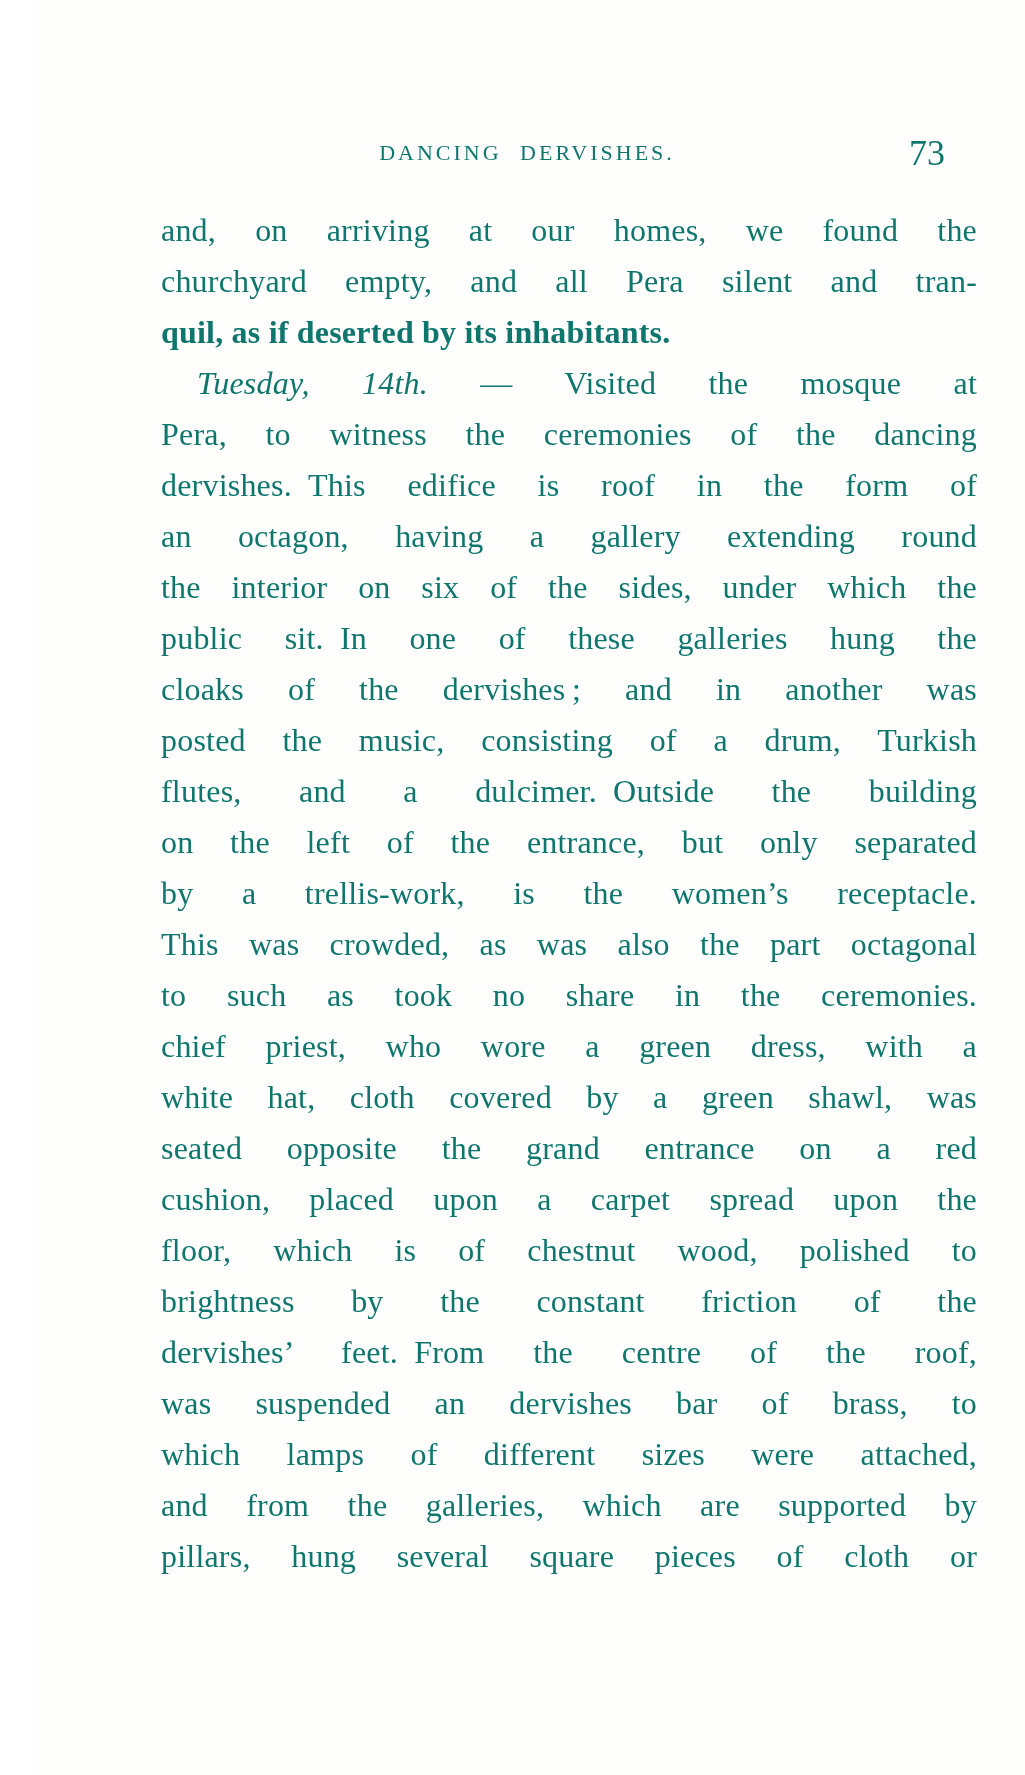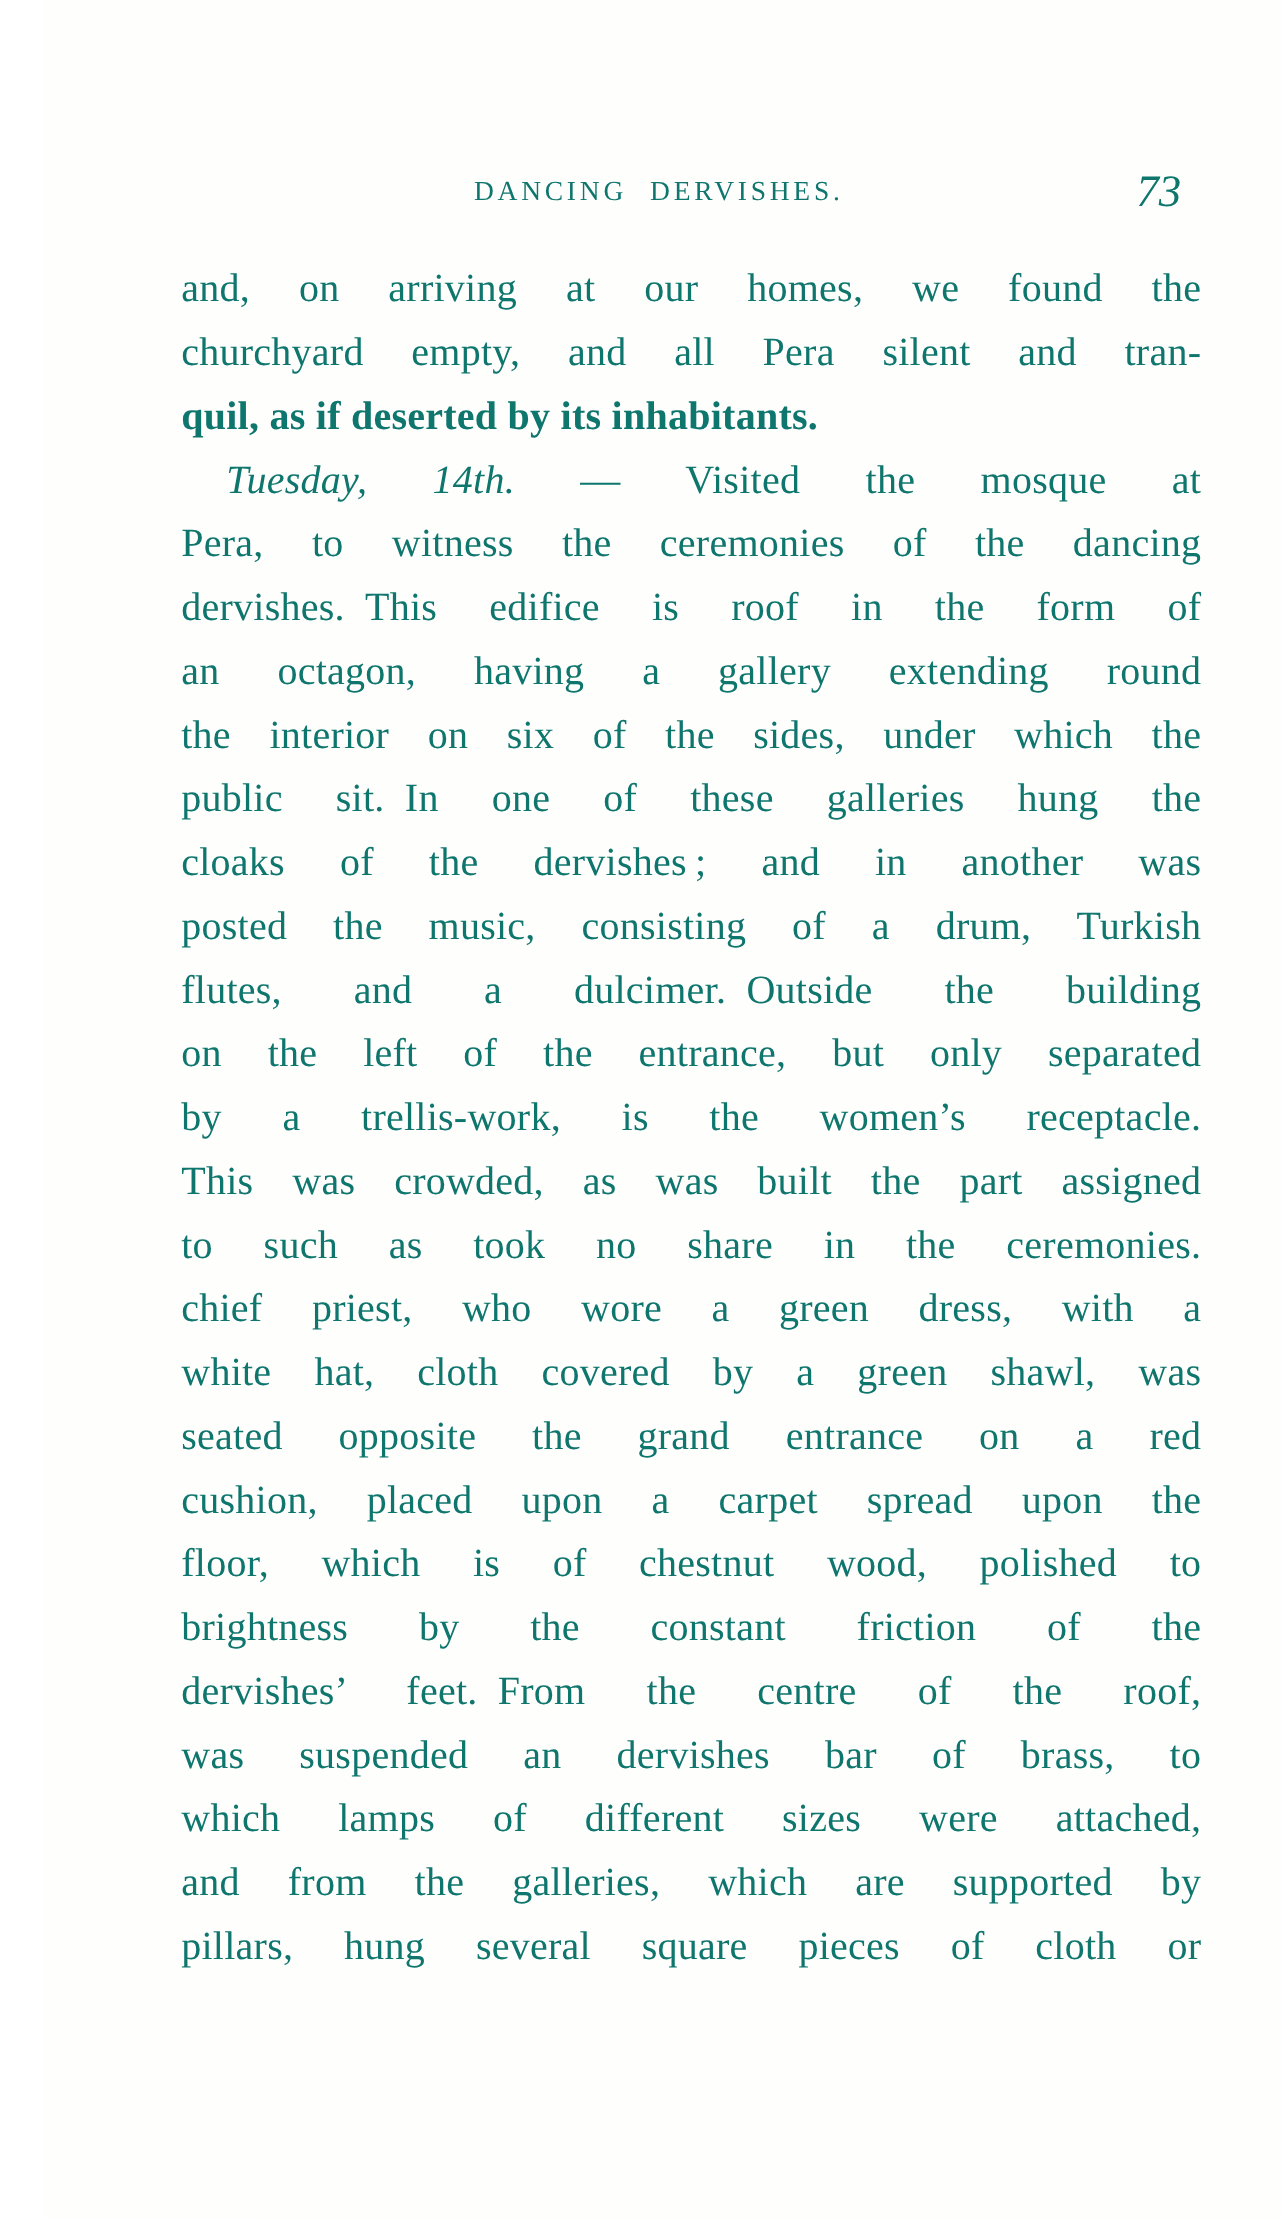"73" .folio { font-style: italic -> none }
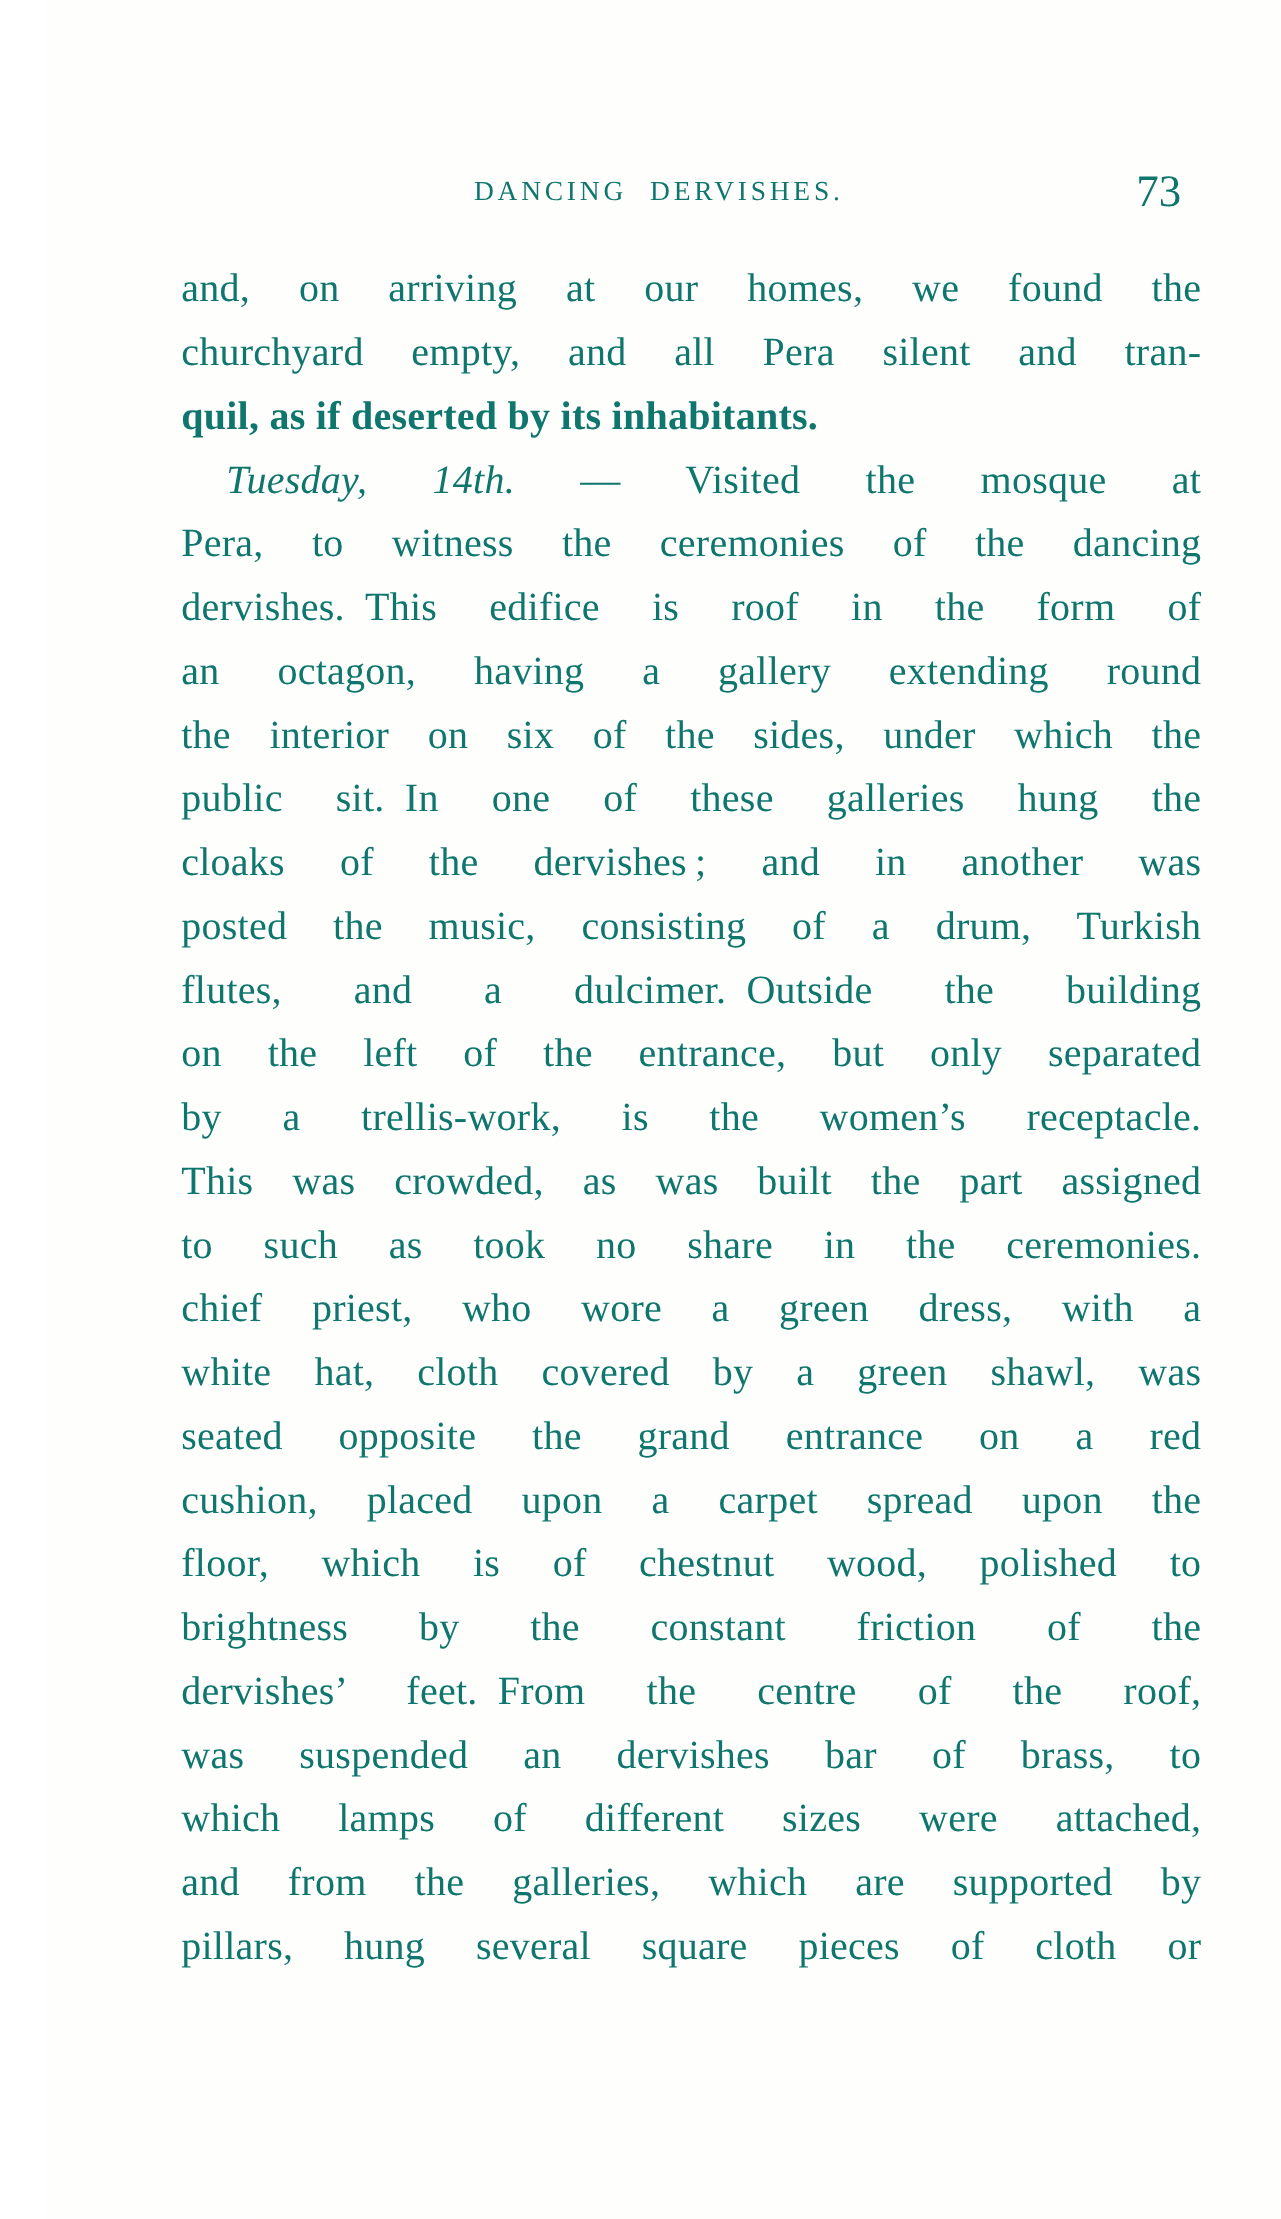"and, on arriving at our" .body-block { left: 110px -> 126px }
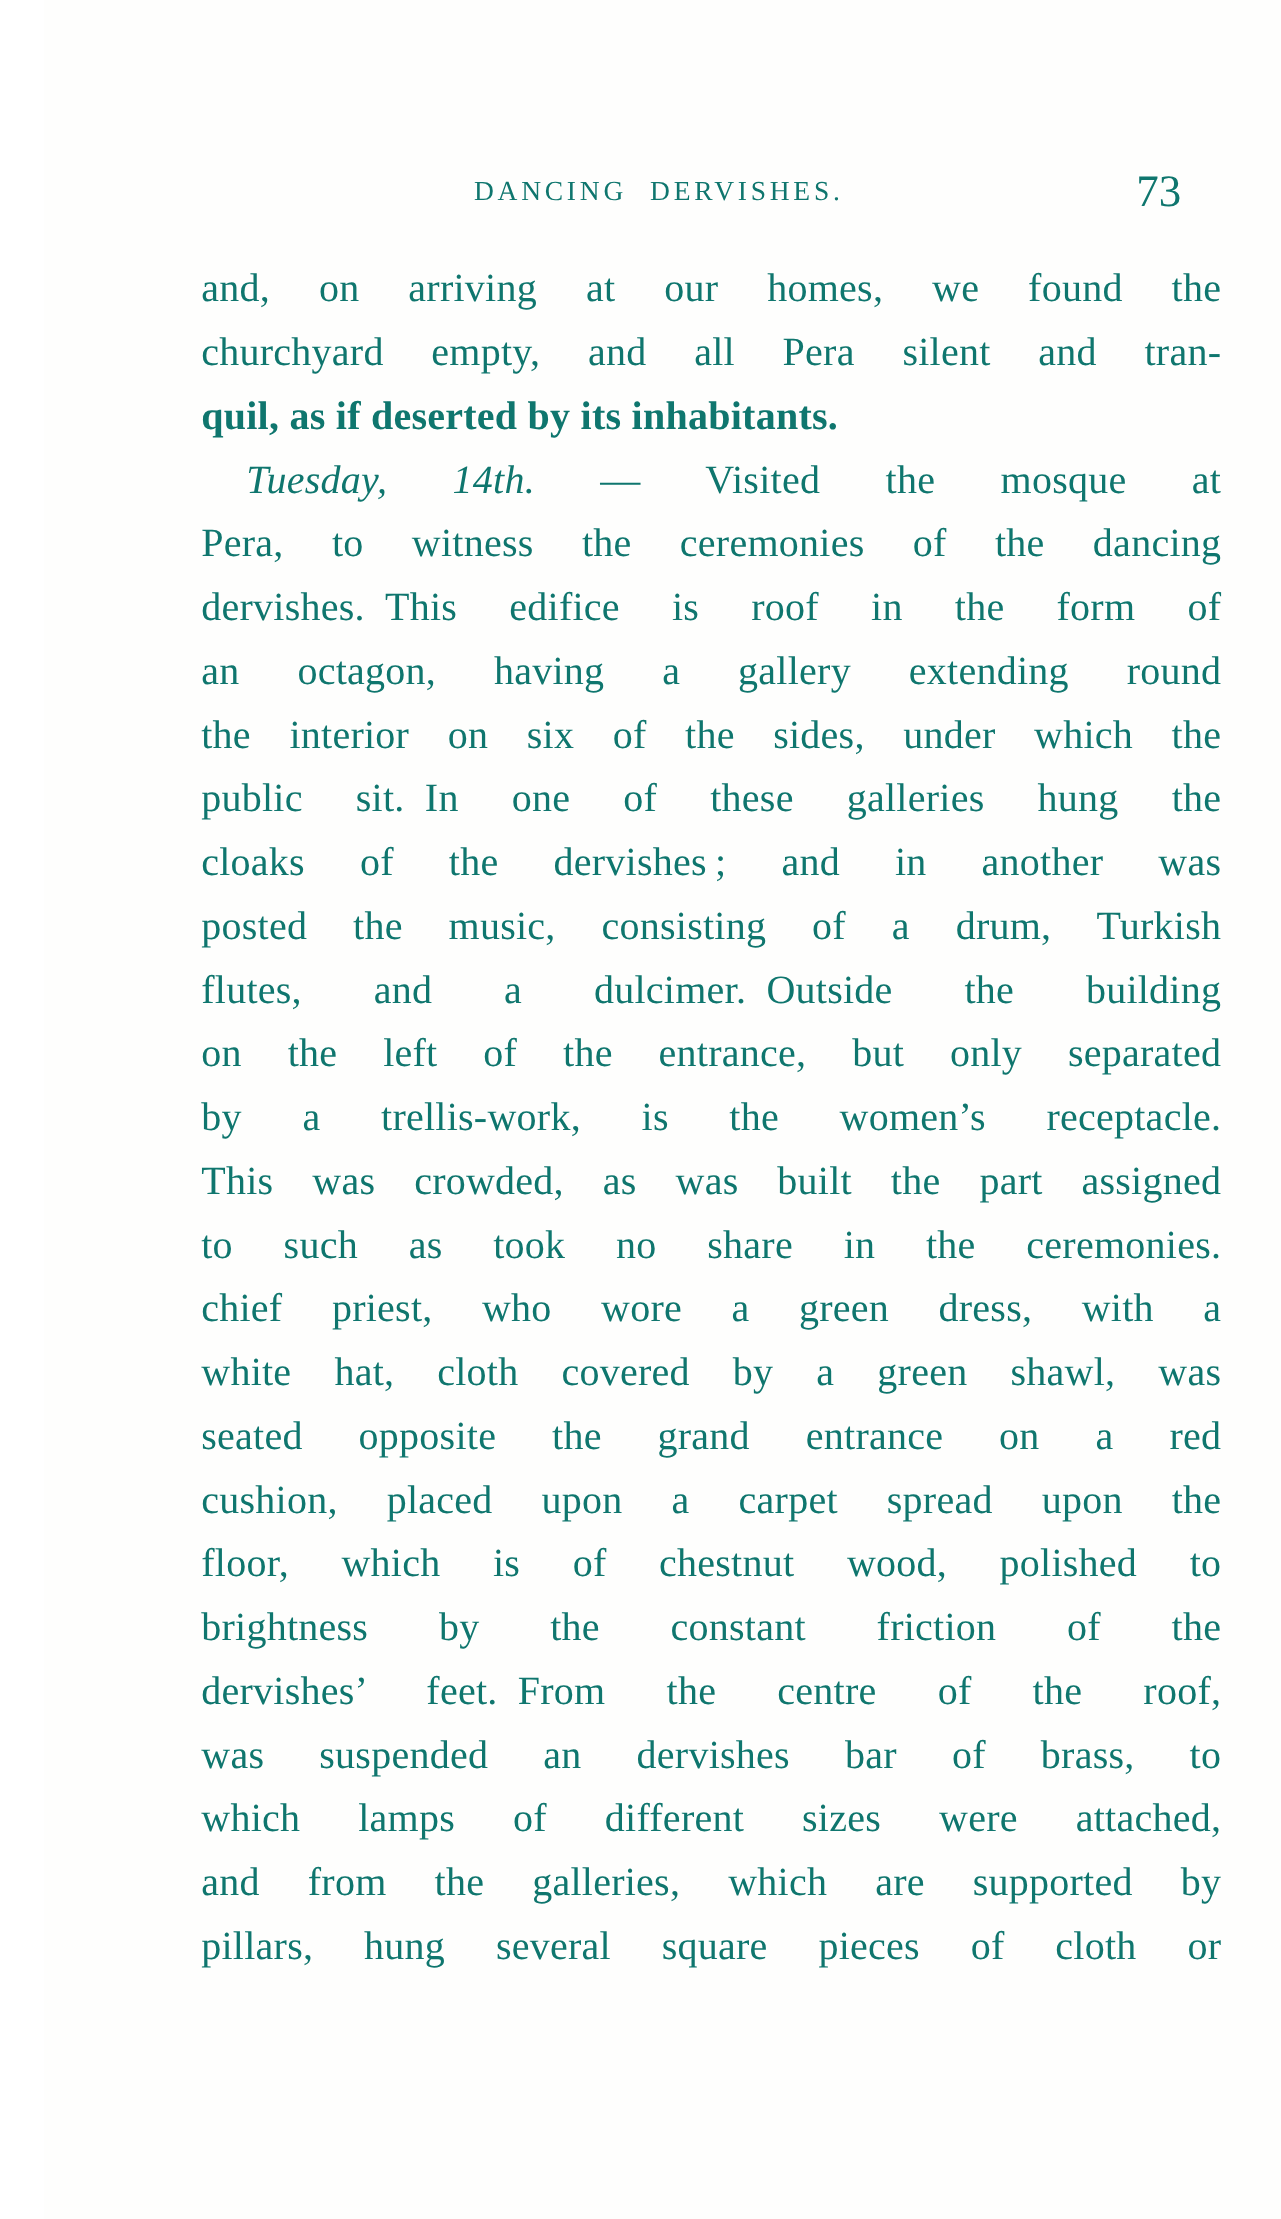"This was crowded, as was" span { text: built the part assigned -> also the part octagonal }
